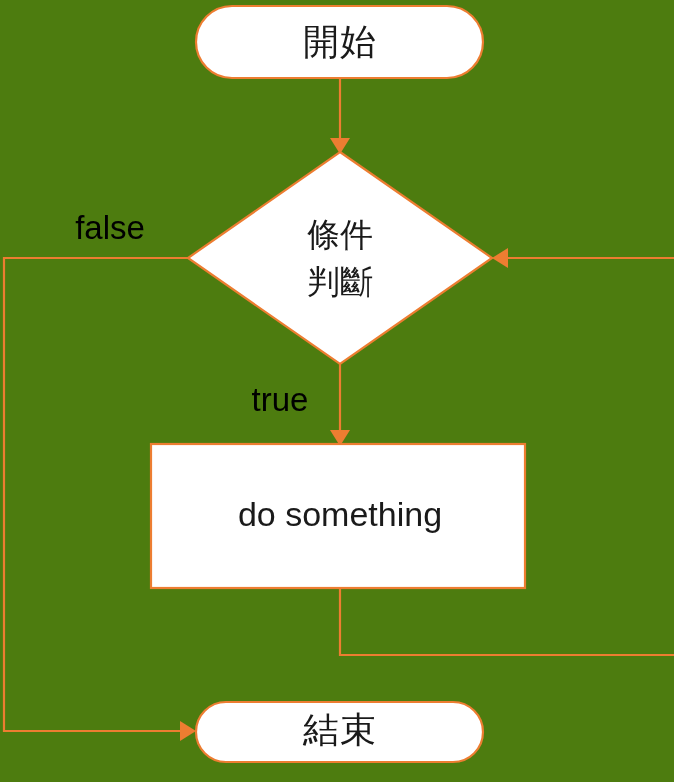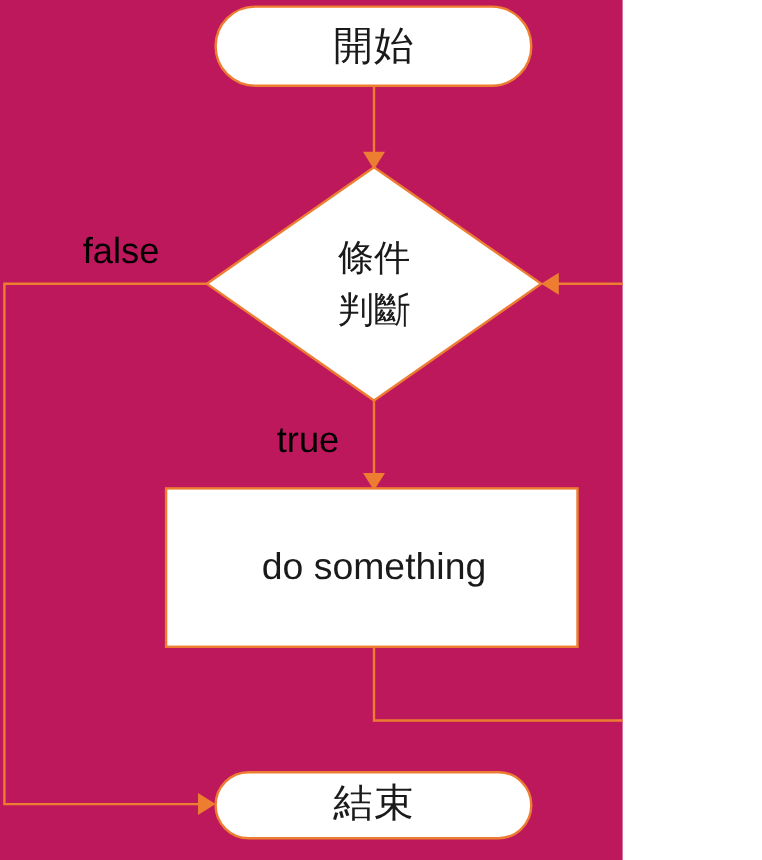"開始" #flowchart-page { background: #be185d -> #4d7c0f; width: 566px -> 674px }
